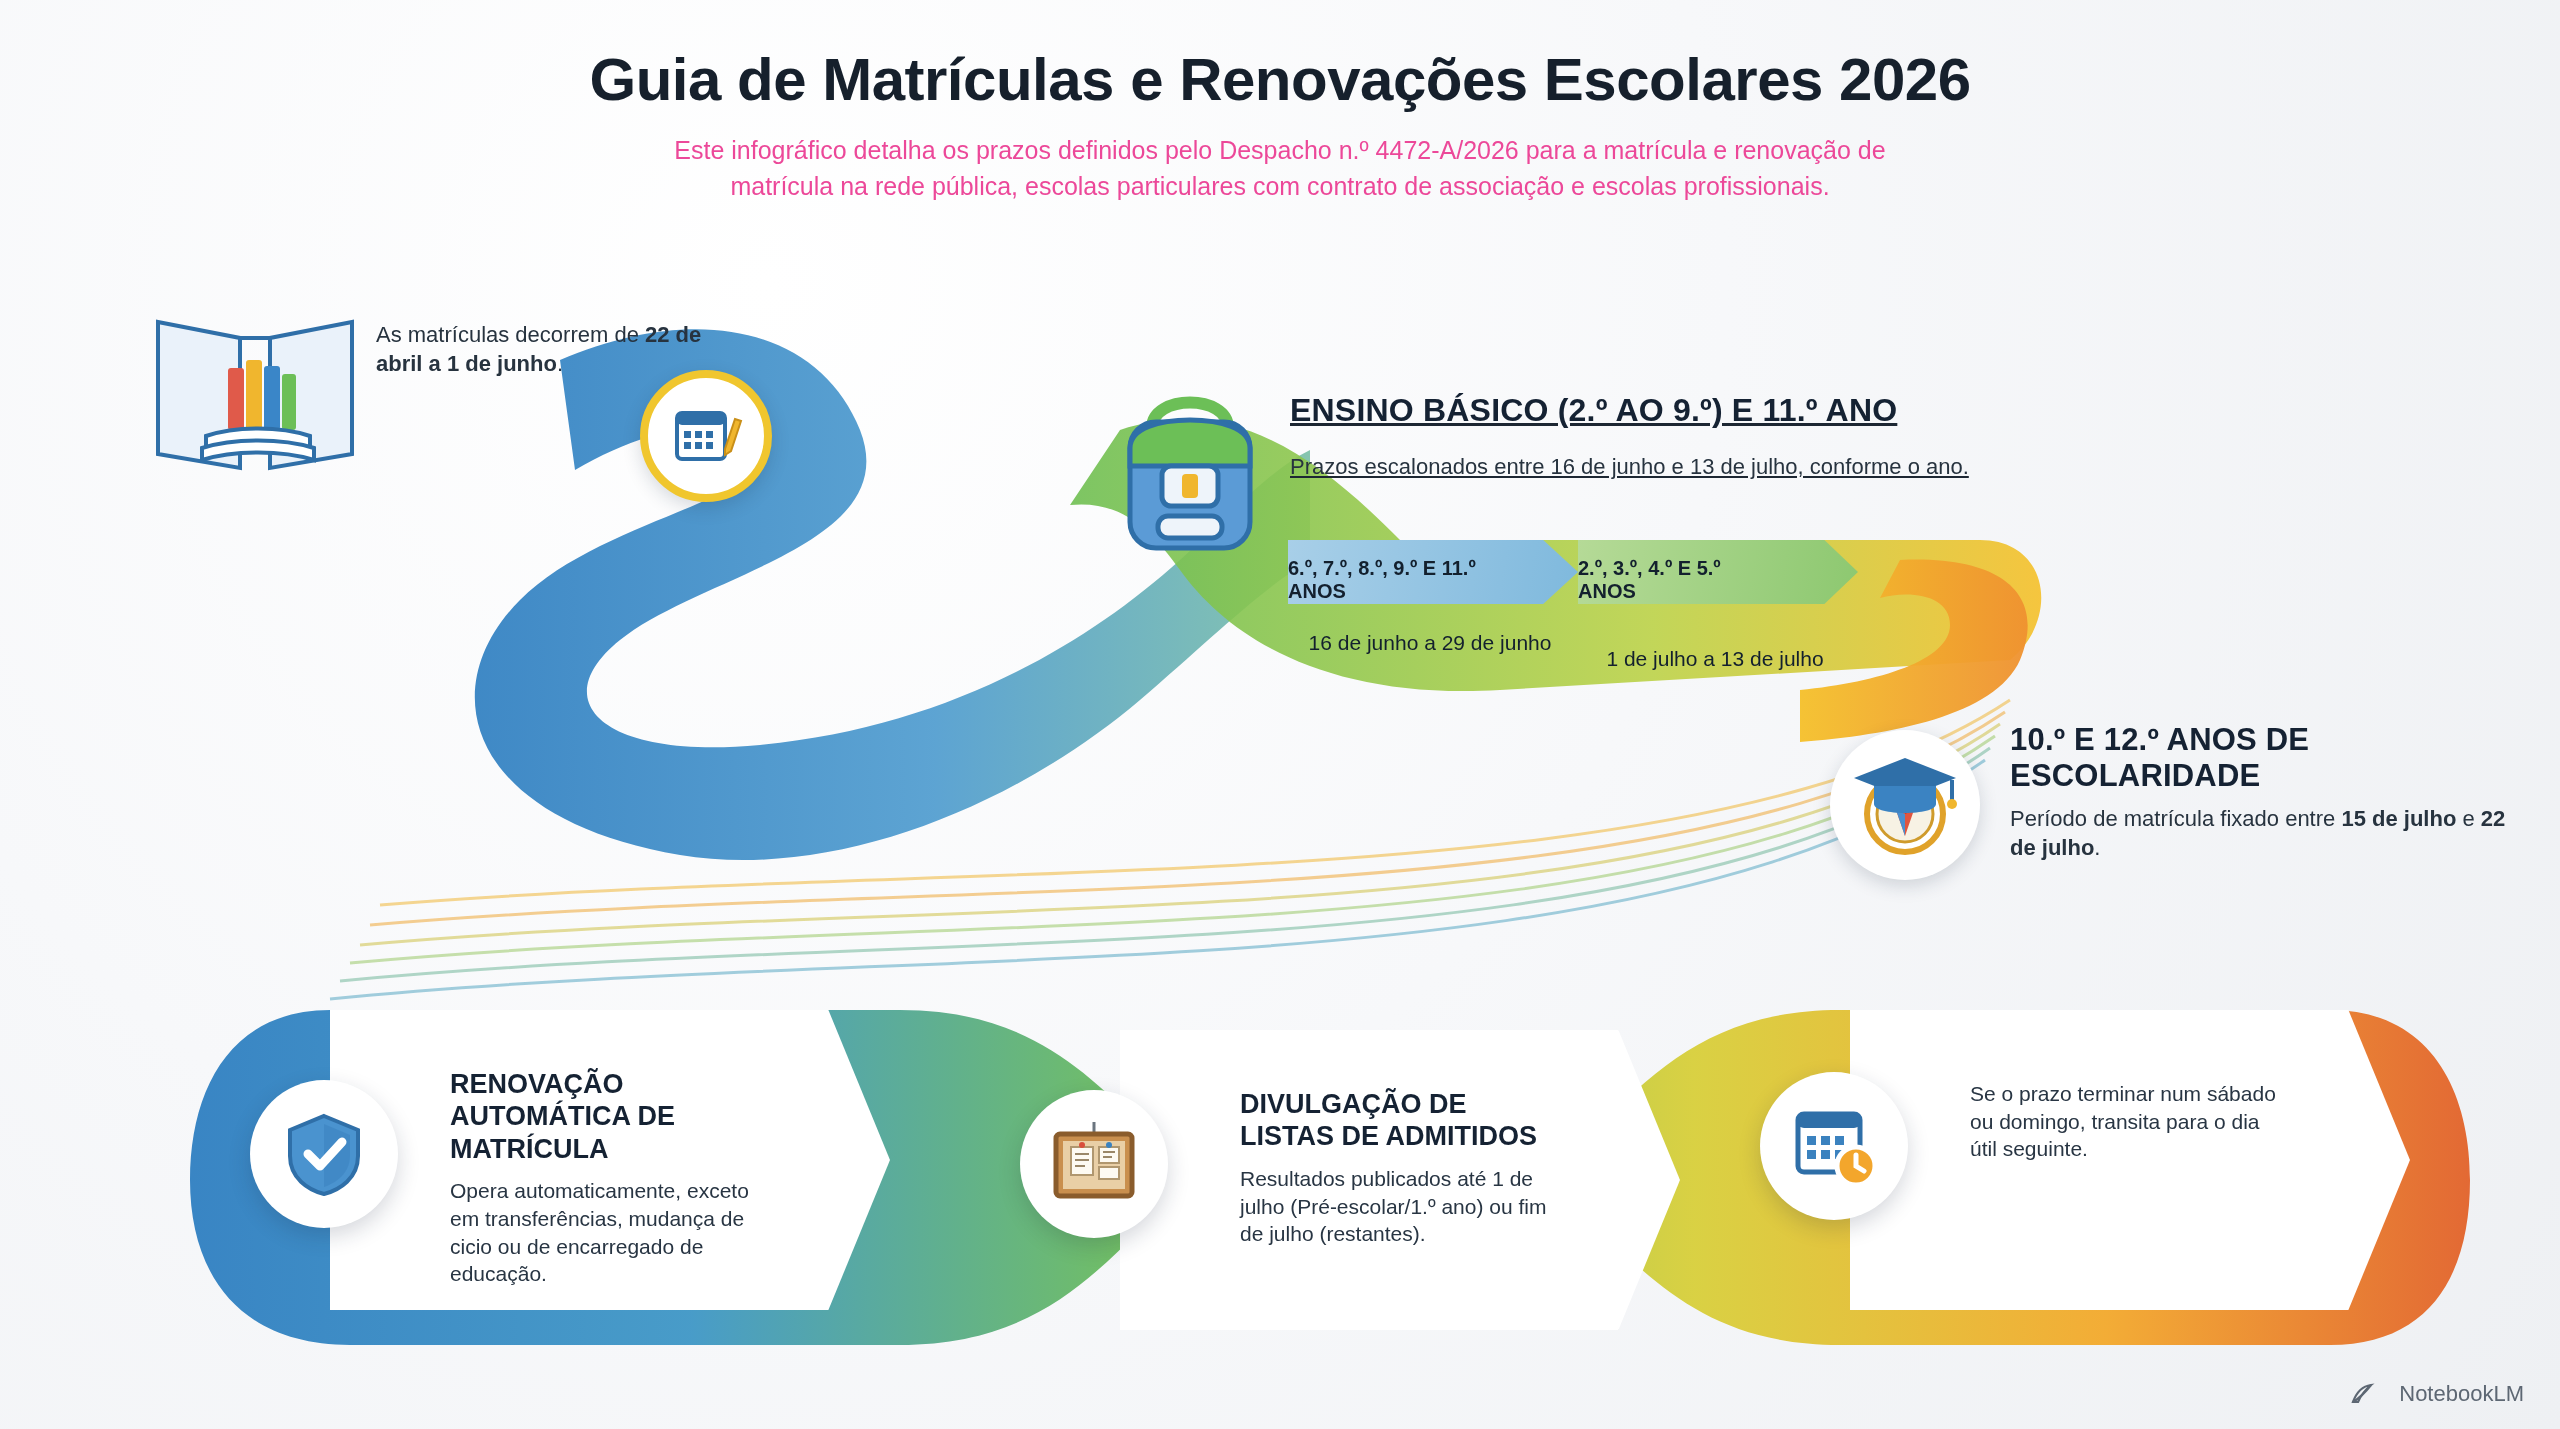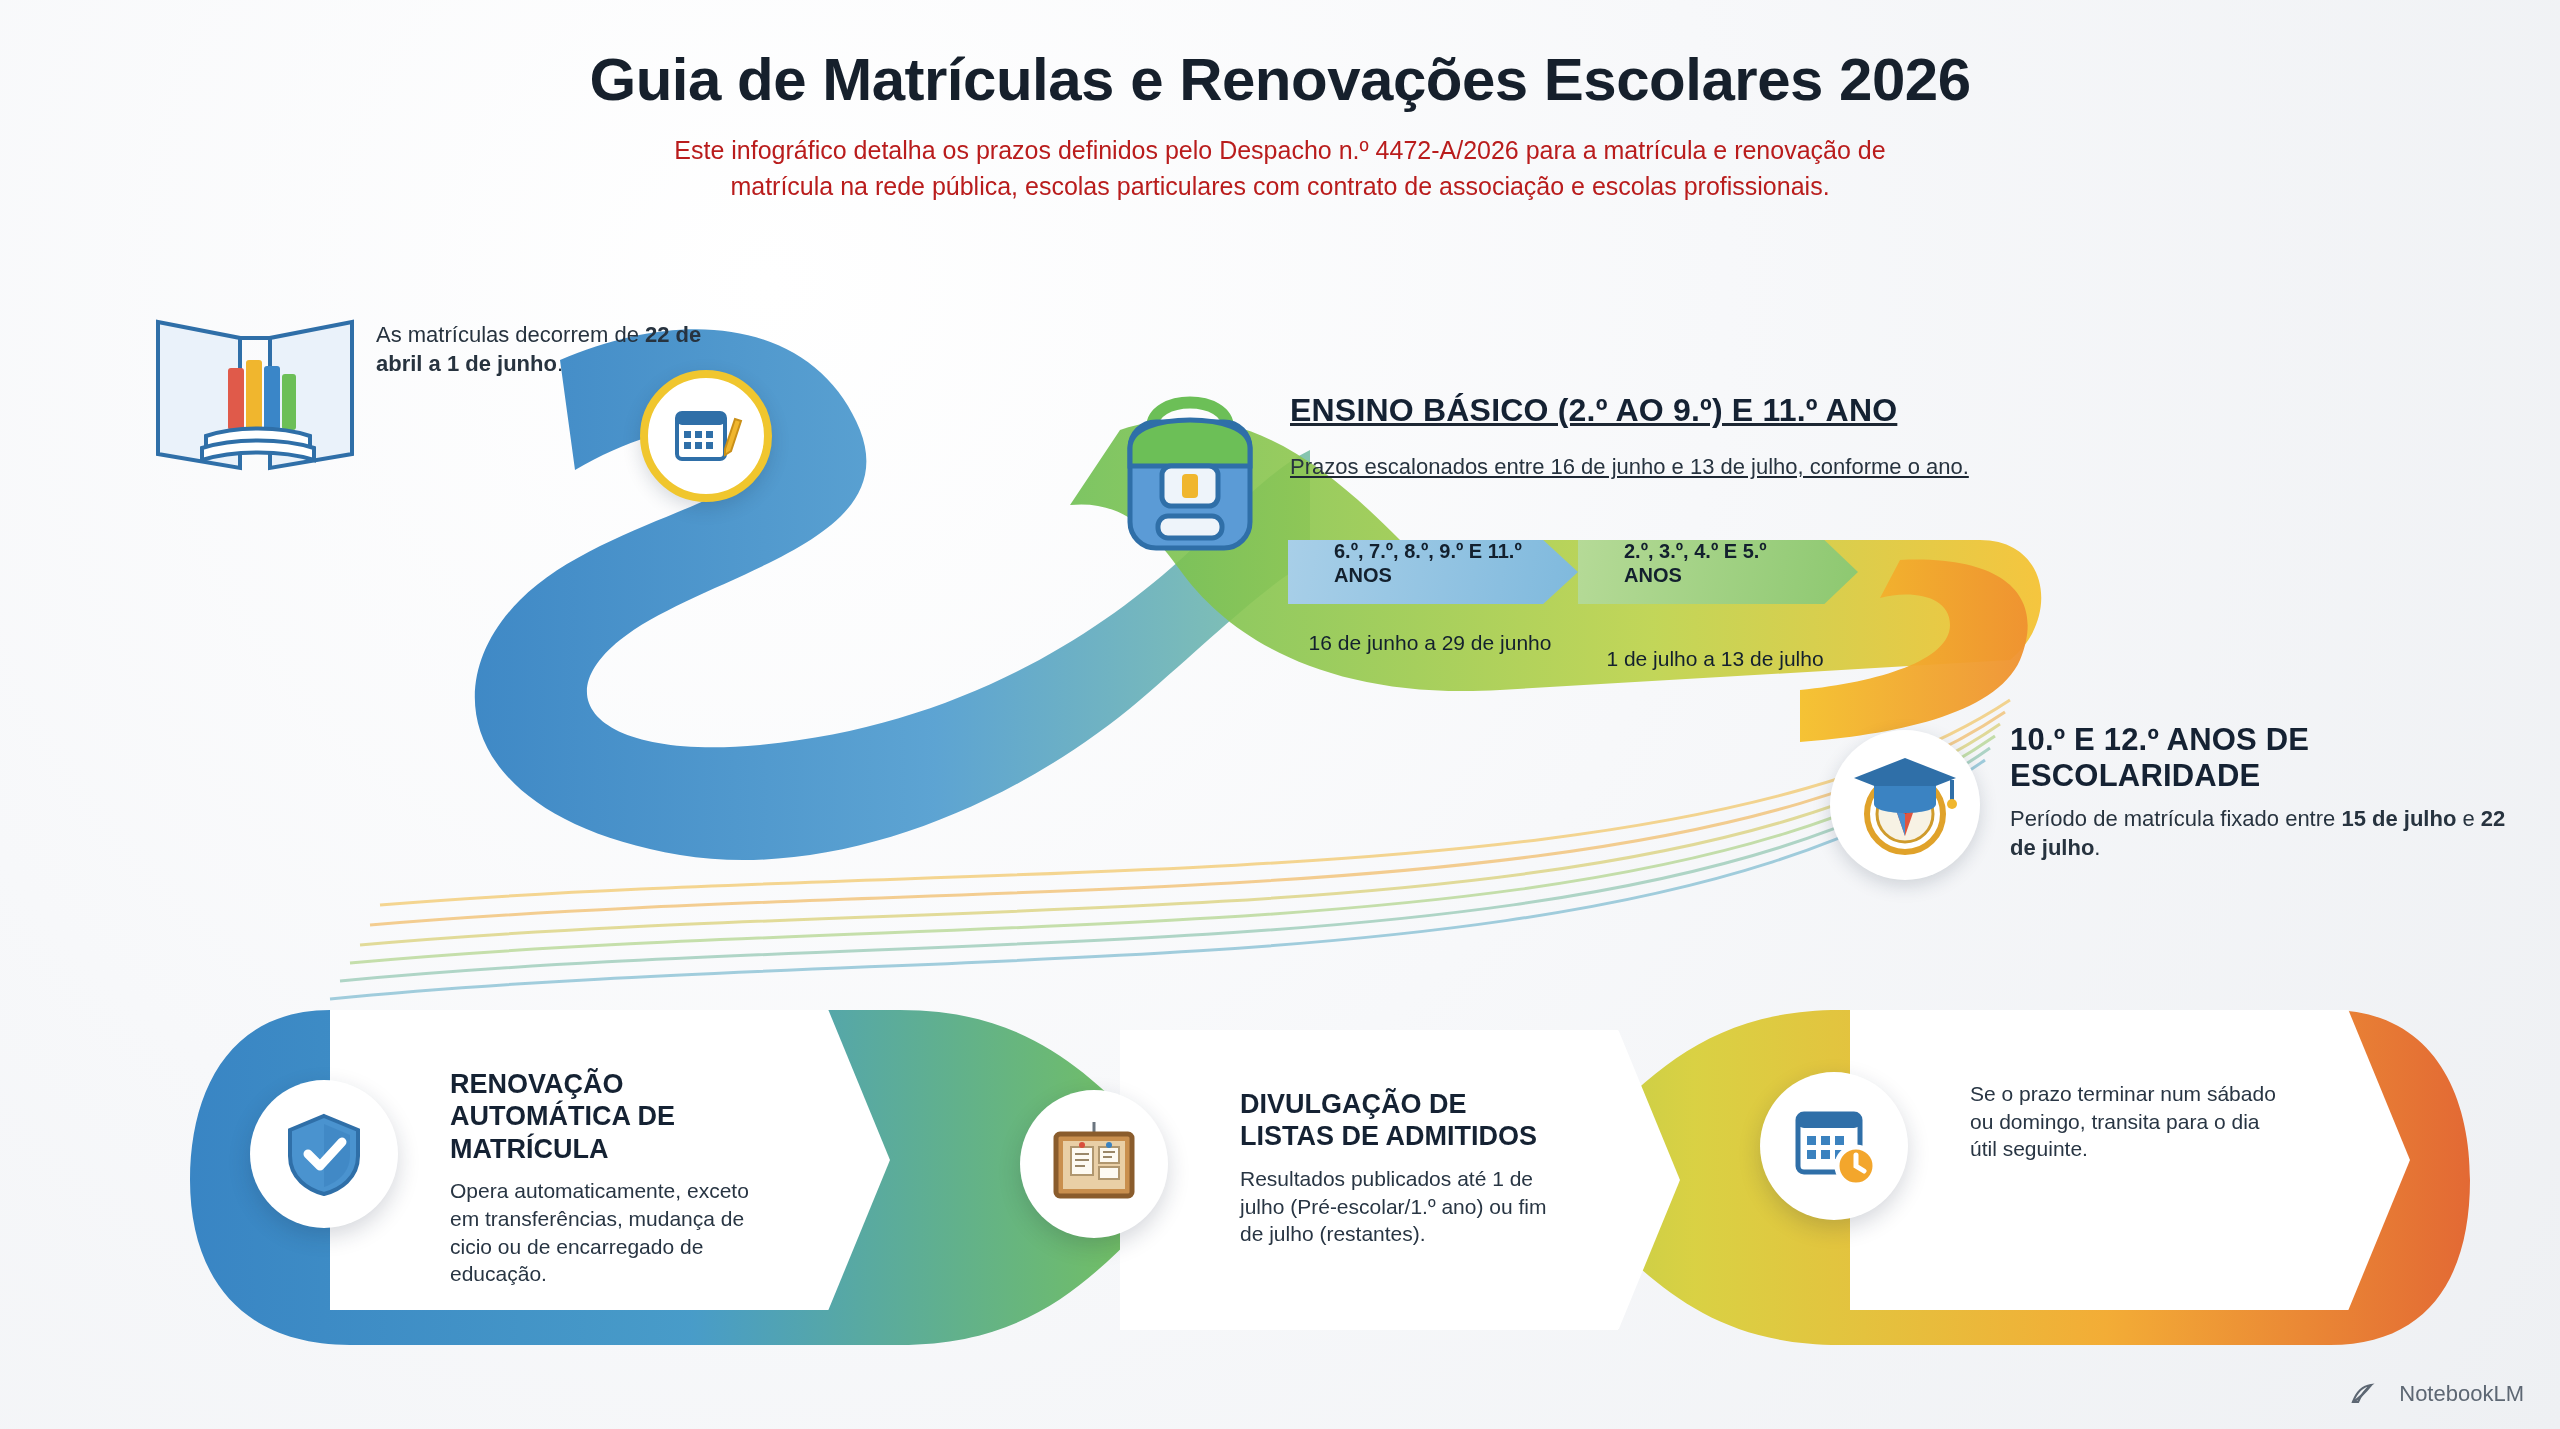"Este infográfico detalha os prazos" .subtitle { color: #b91c1c -> #ec4899 }
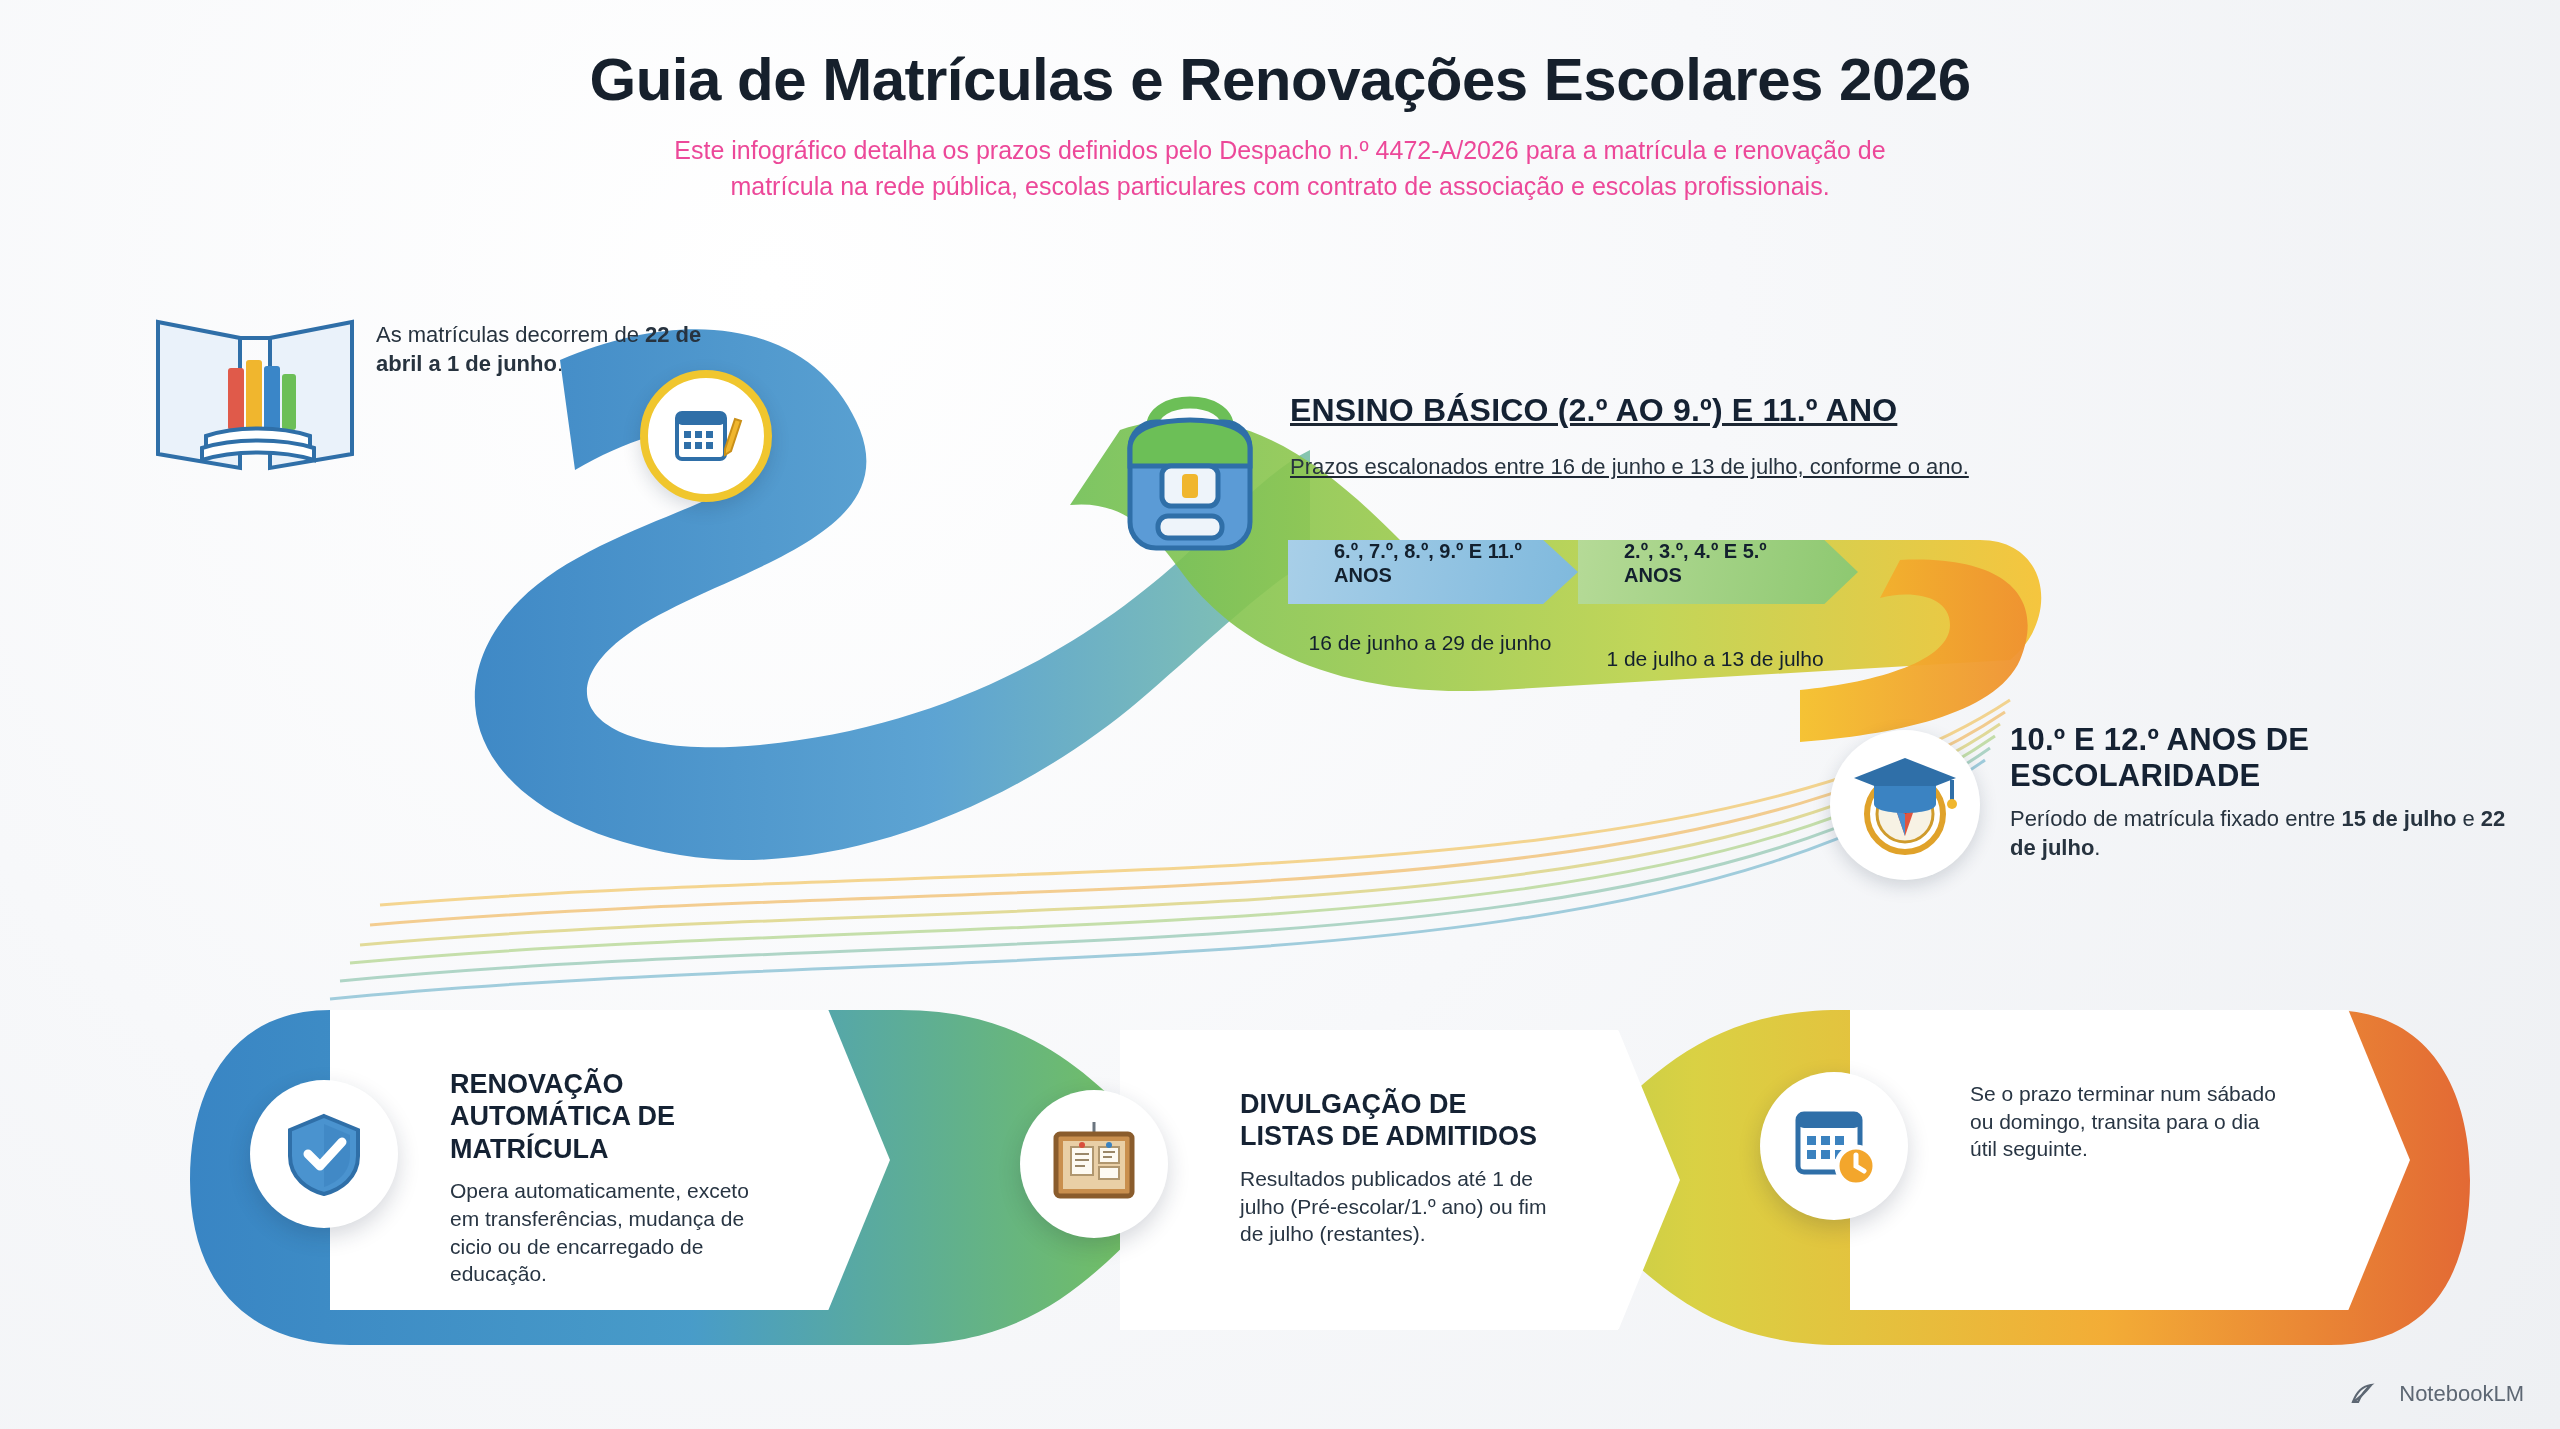"6.º, 7.º, 8.º, 9.º E" .chev { align-items: flex-start -> flex-end; padding-left: 46px -> none }
